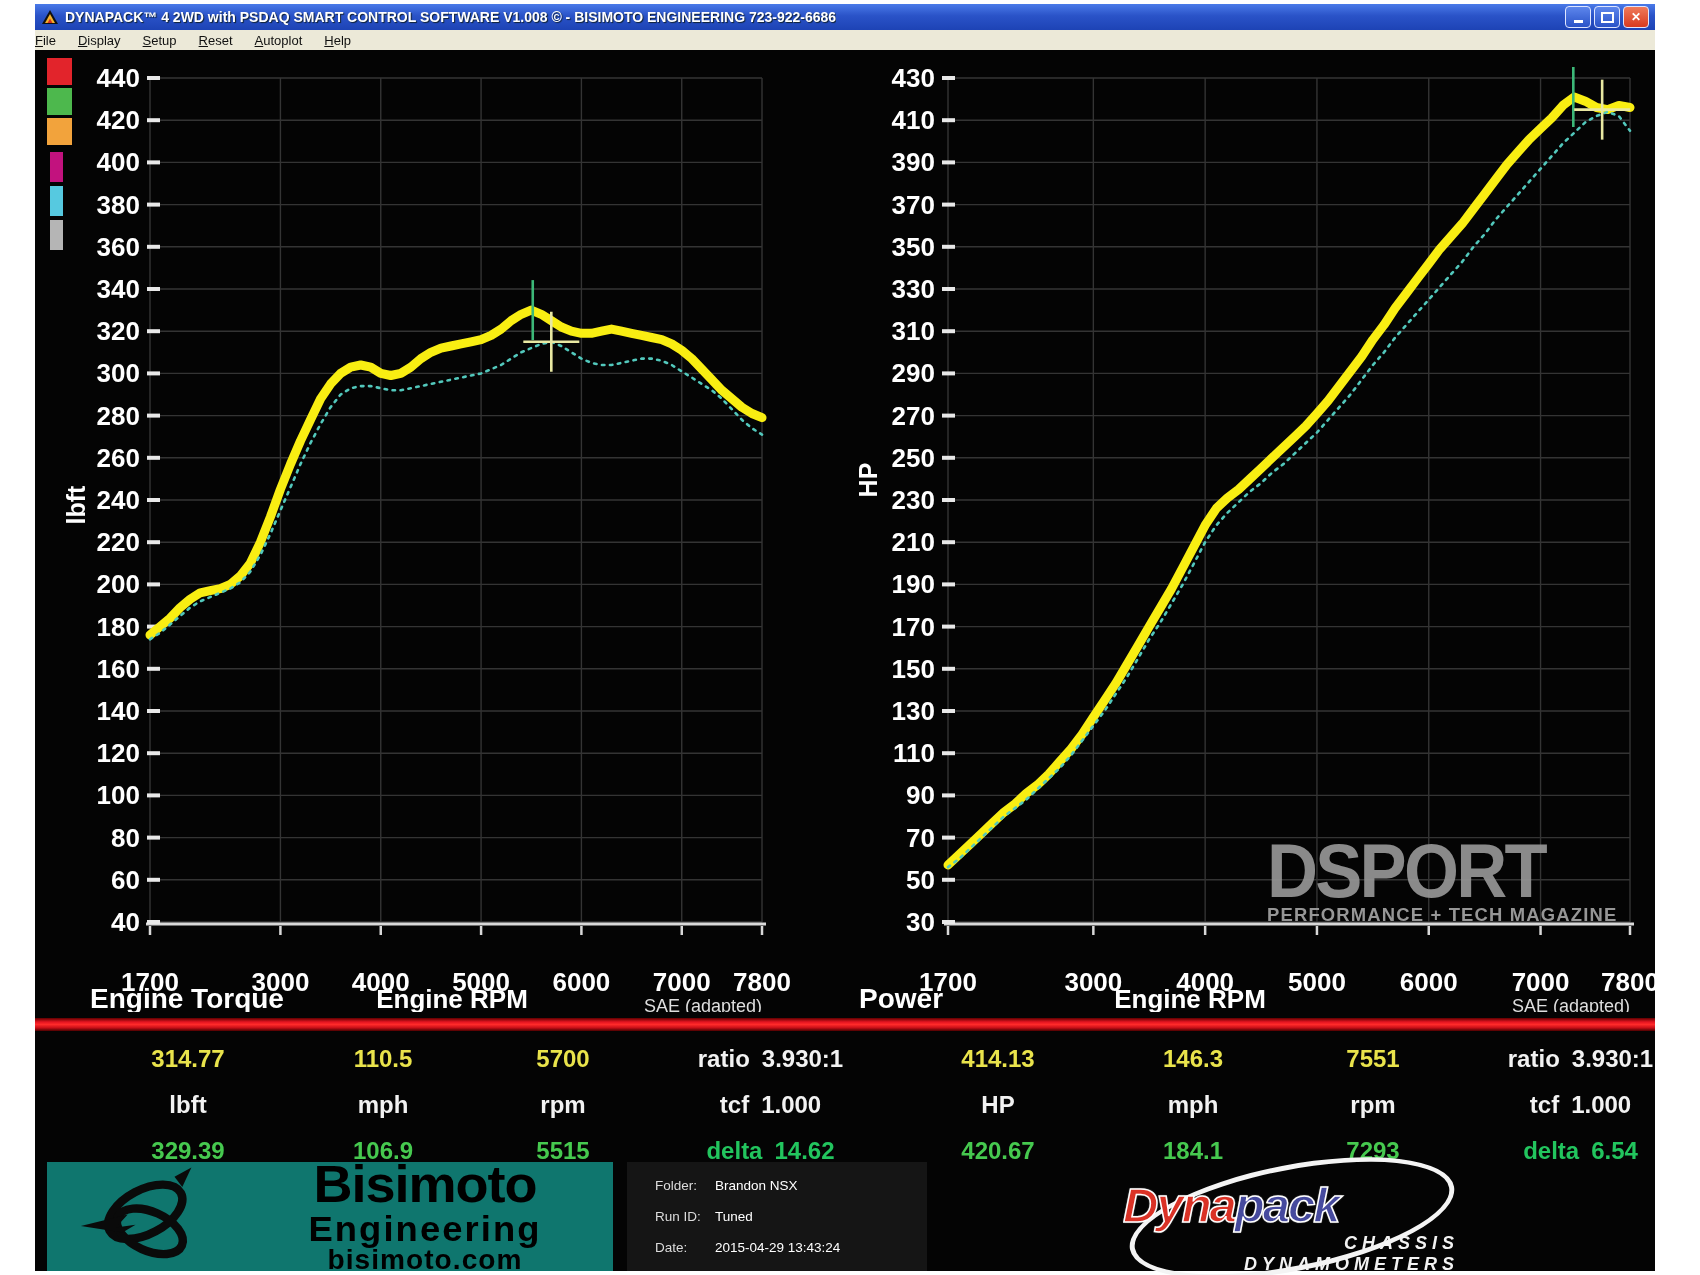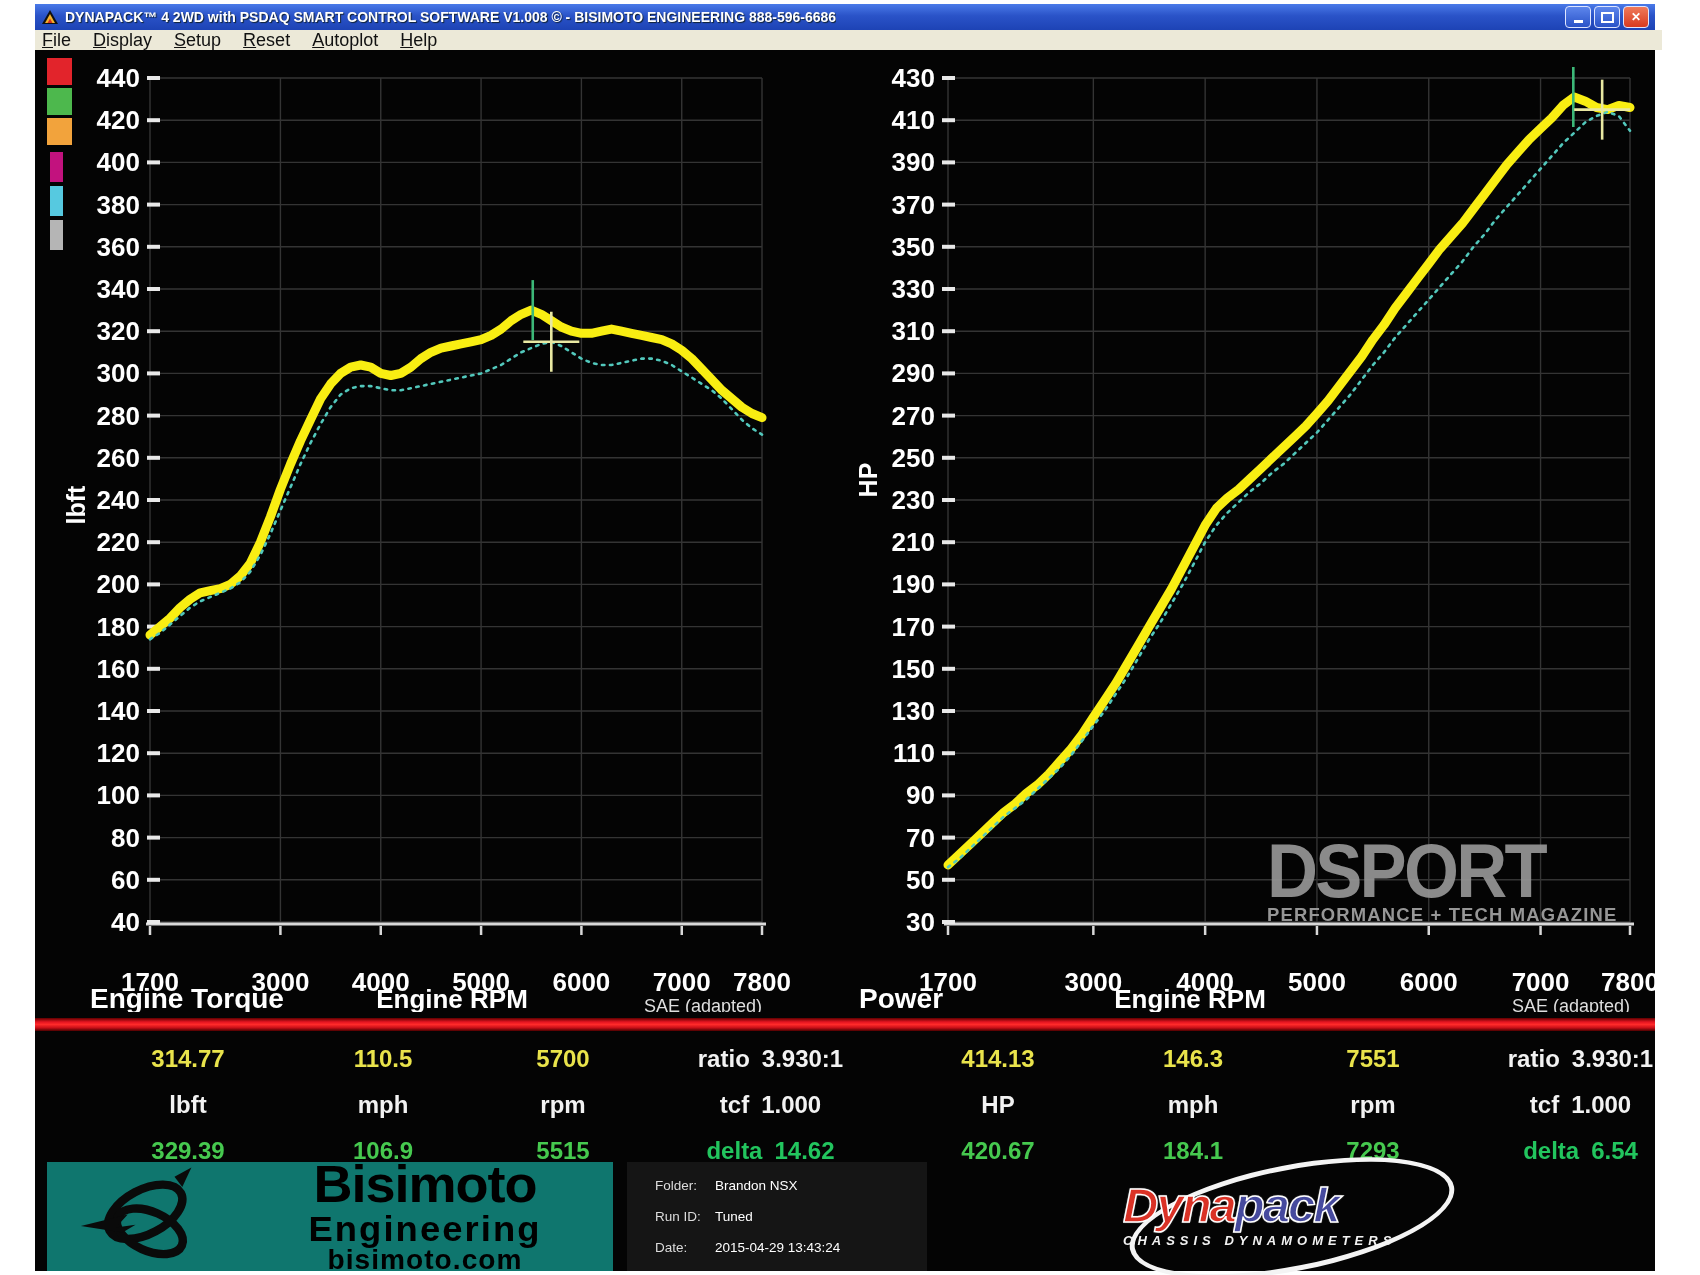"DYNAPACK™ 4 2WD with PSDAQ" span.title-text { text: 888-596-6686 -> 723-922-6686 }
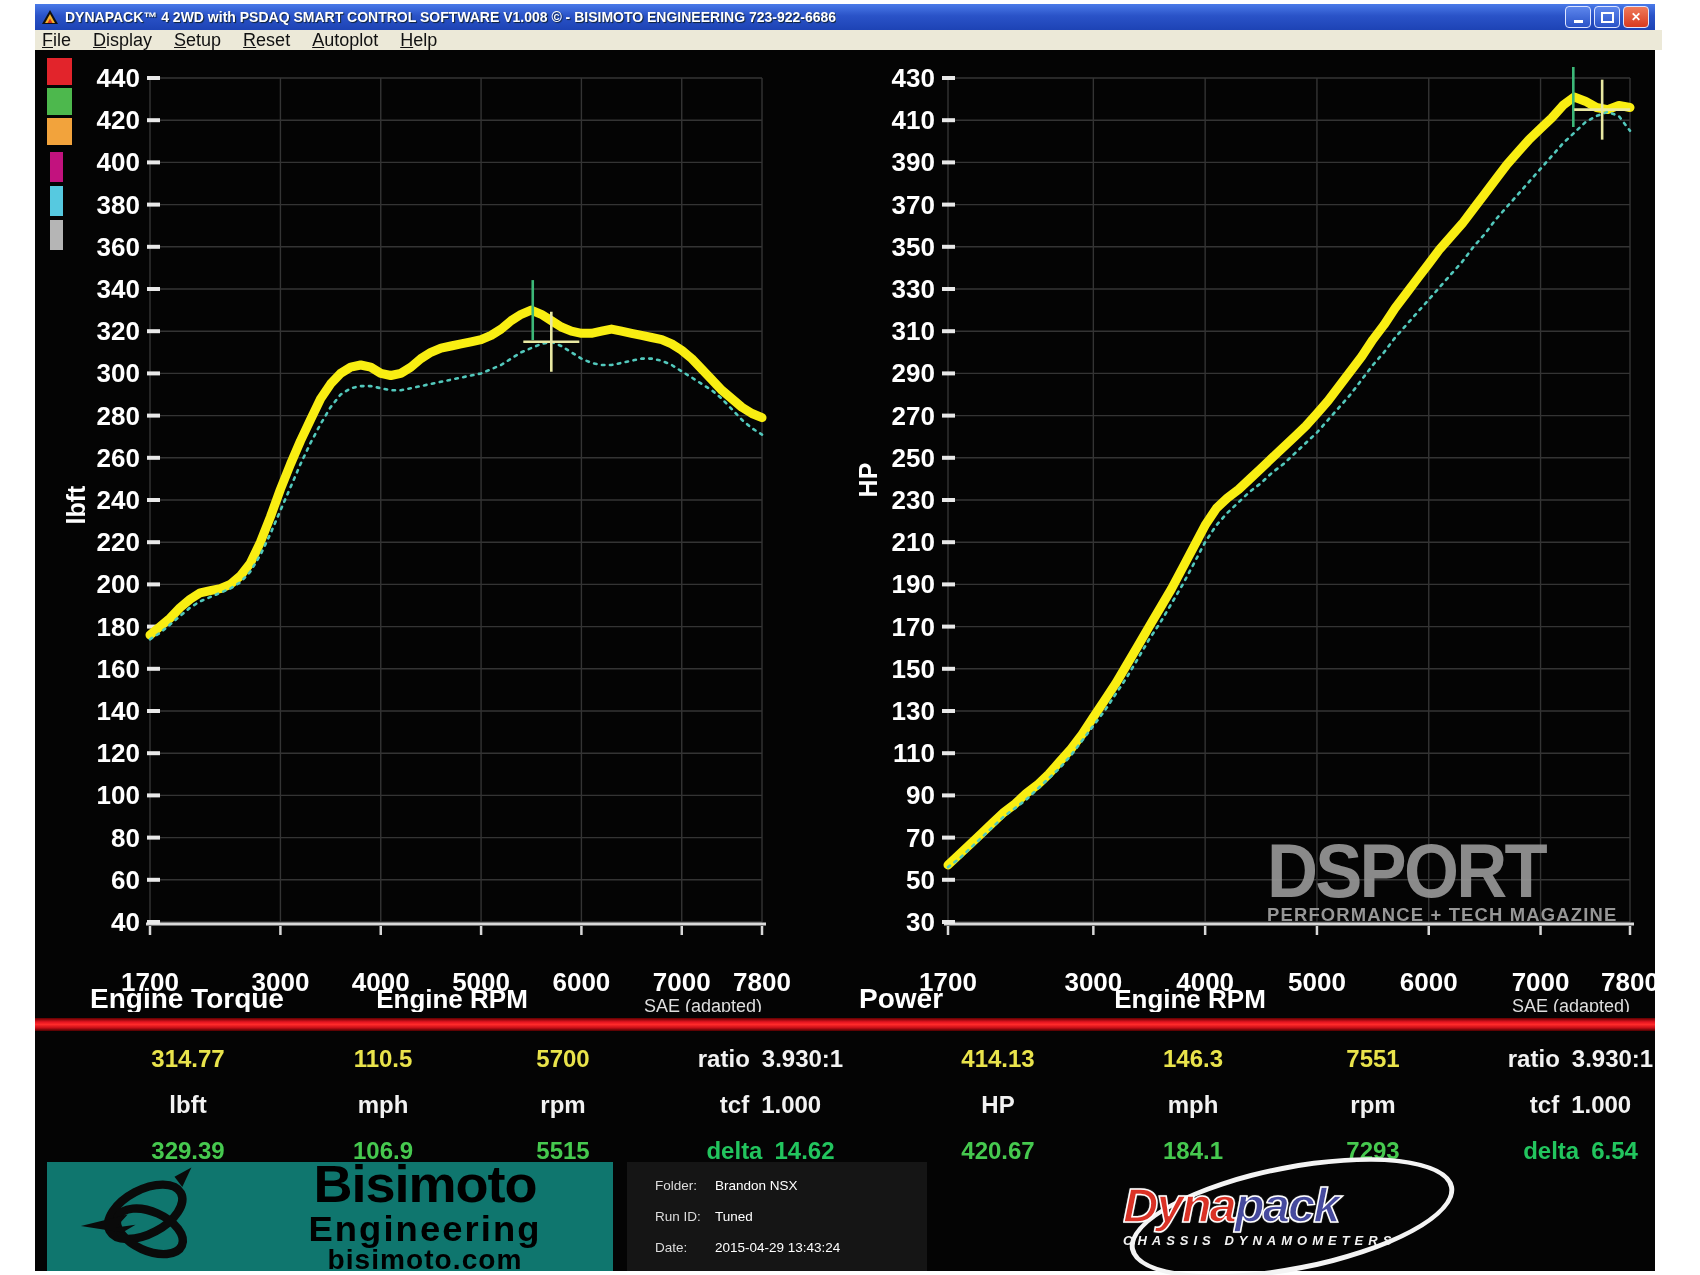"File" .menubar { font-size: 18px -> 13px; padding-left: 7px -> 0 }
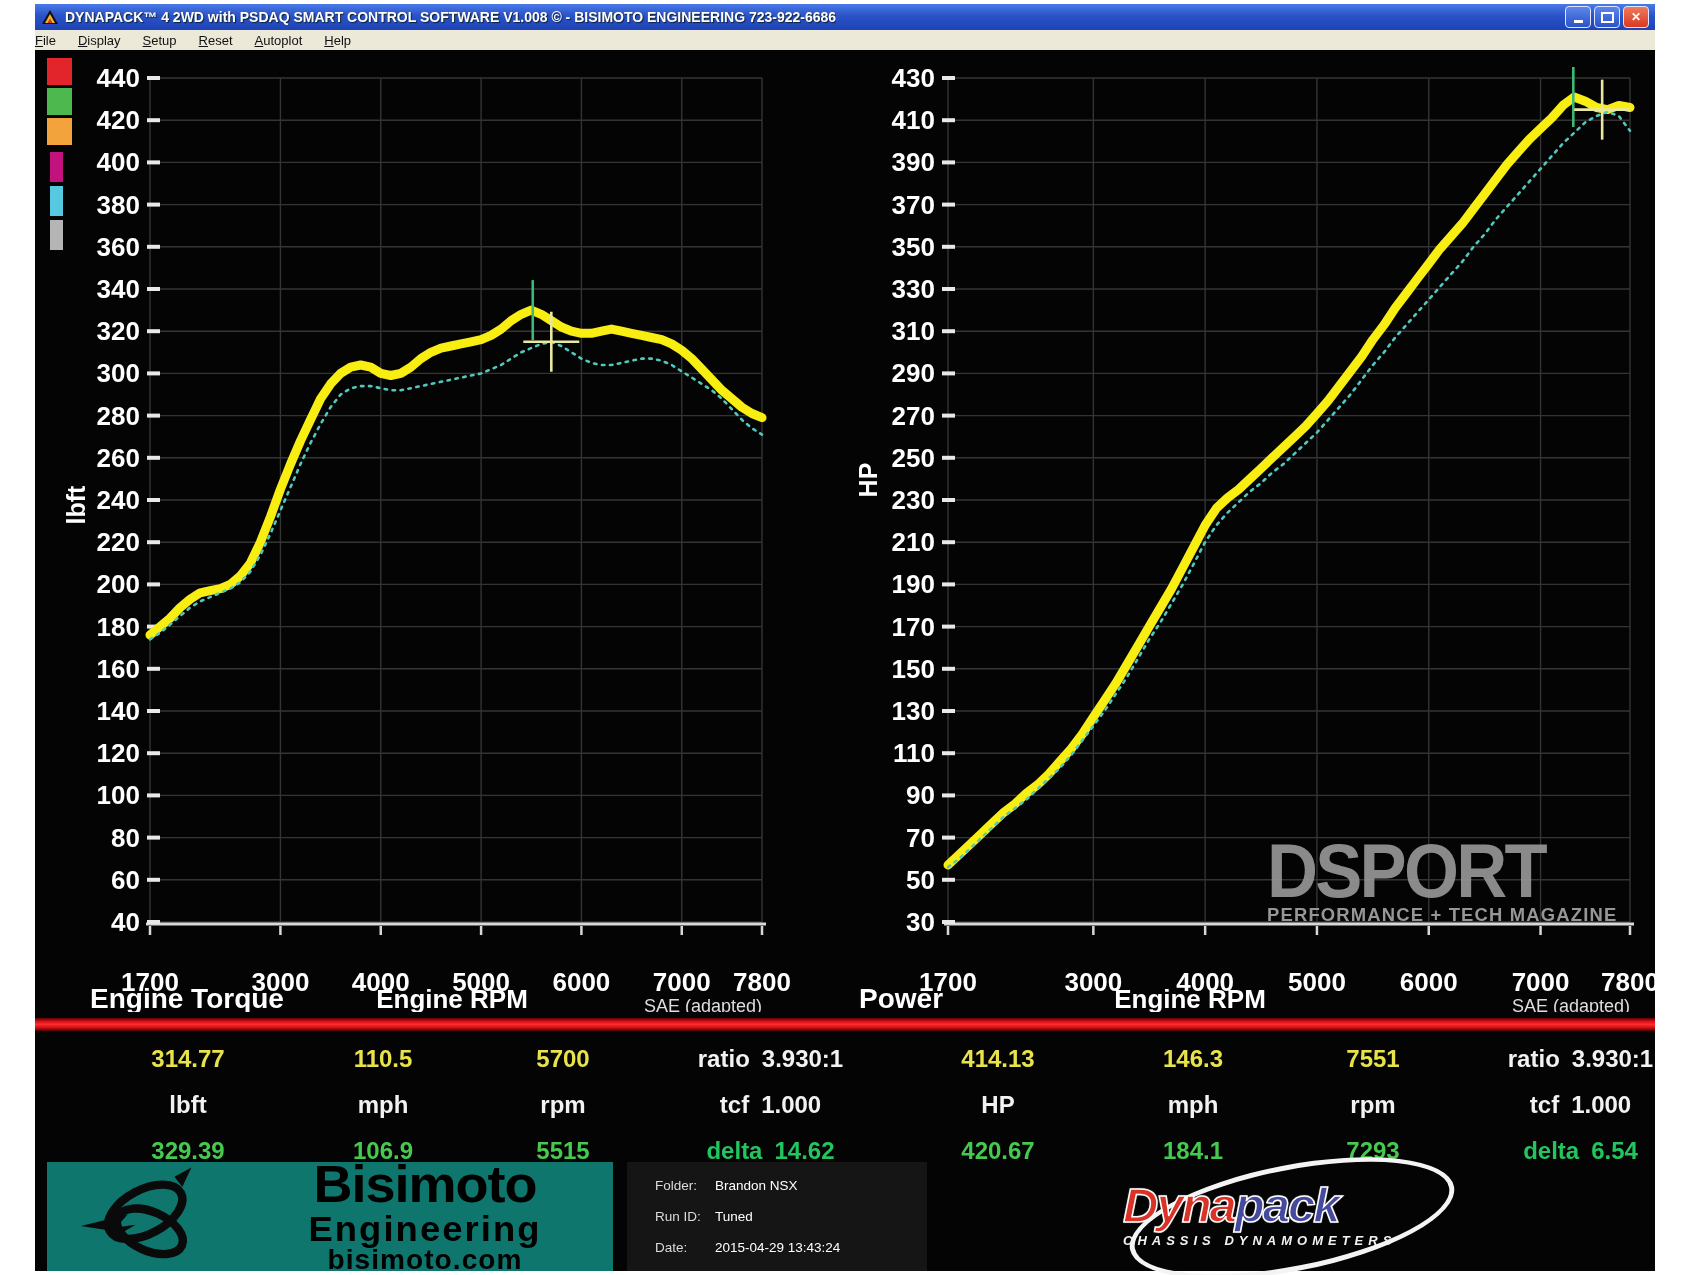"CHASSIS DYNAMOMETERS" .dp-tag { font-size: 13px -> 18px; text-align: left -> right }
